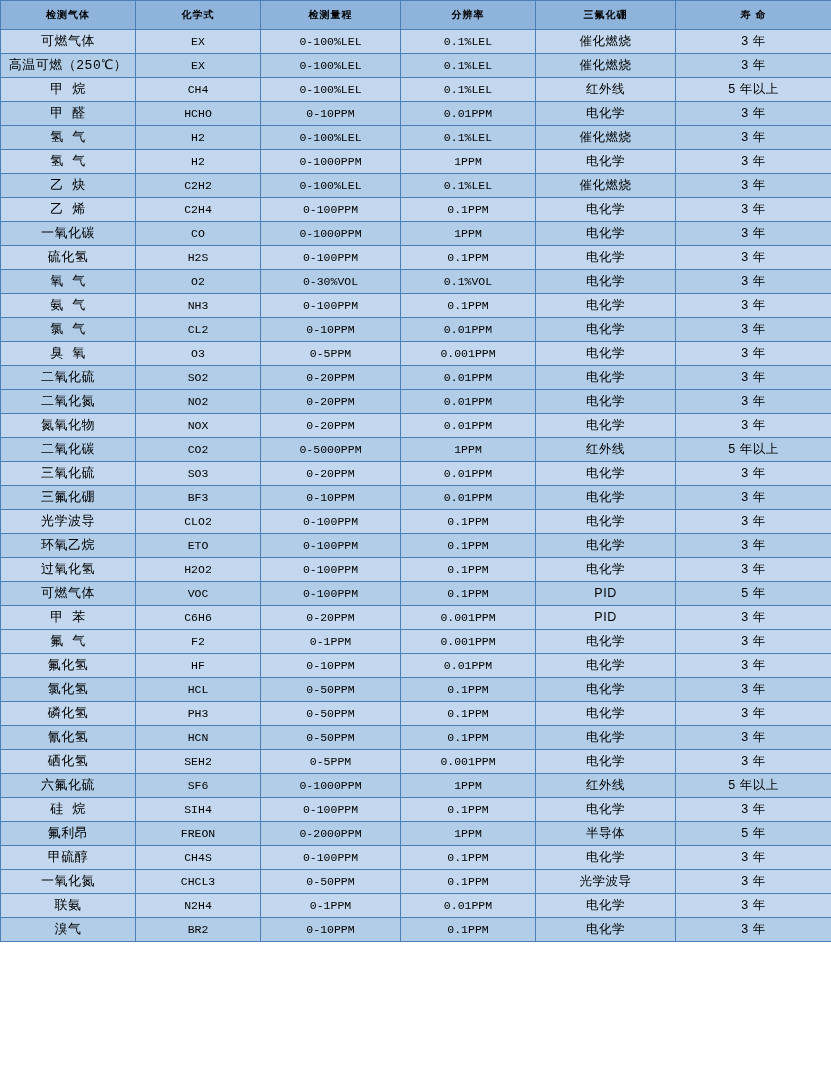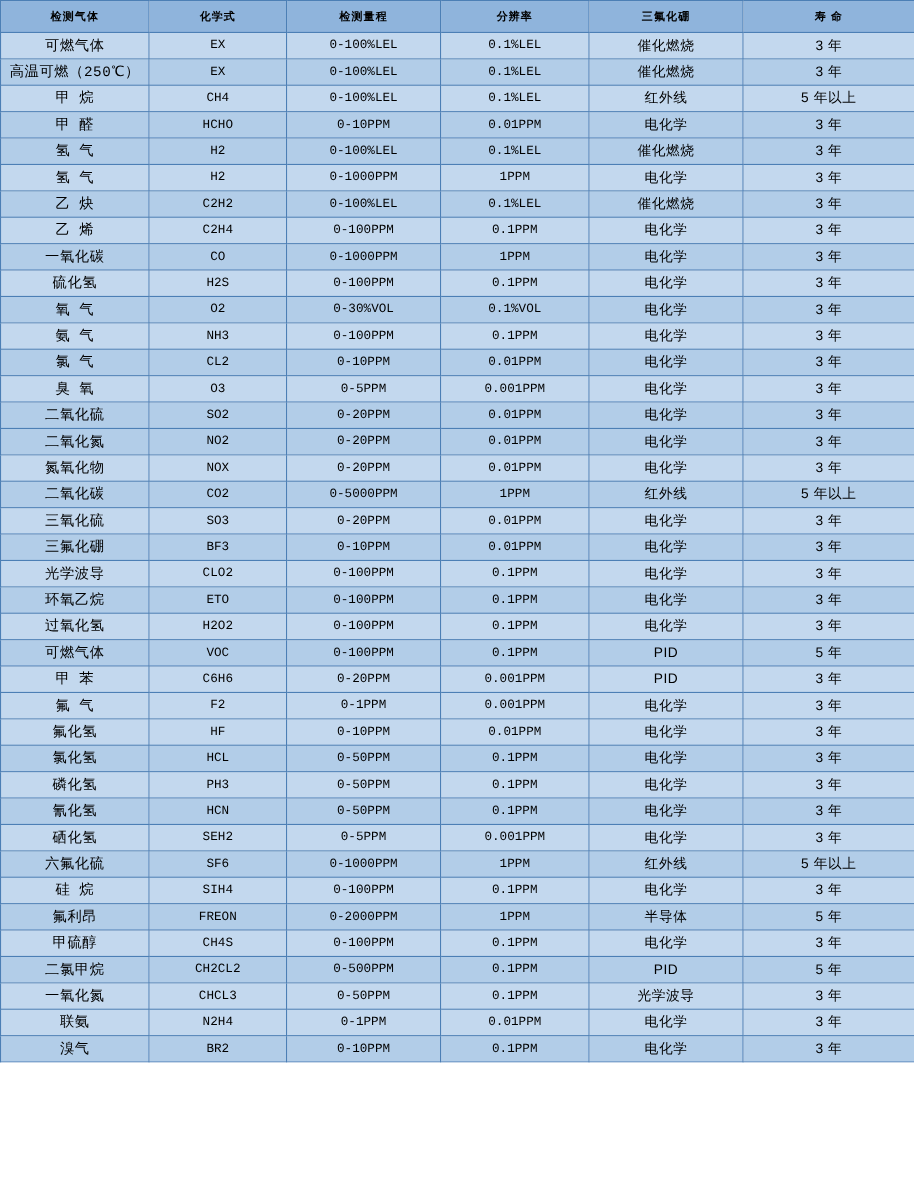"二氯甲烷" tr.even { html: <tr> <td>二氯甲烷</td> <td>CH2CL2</td> <td>0-500PPM</td> <td>0.1PPM</td> <td>PID</td> <td>5 年</td> </tr> -> none }
